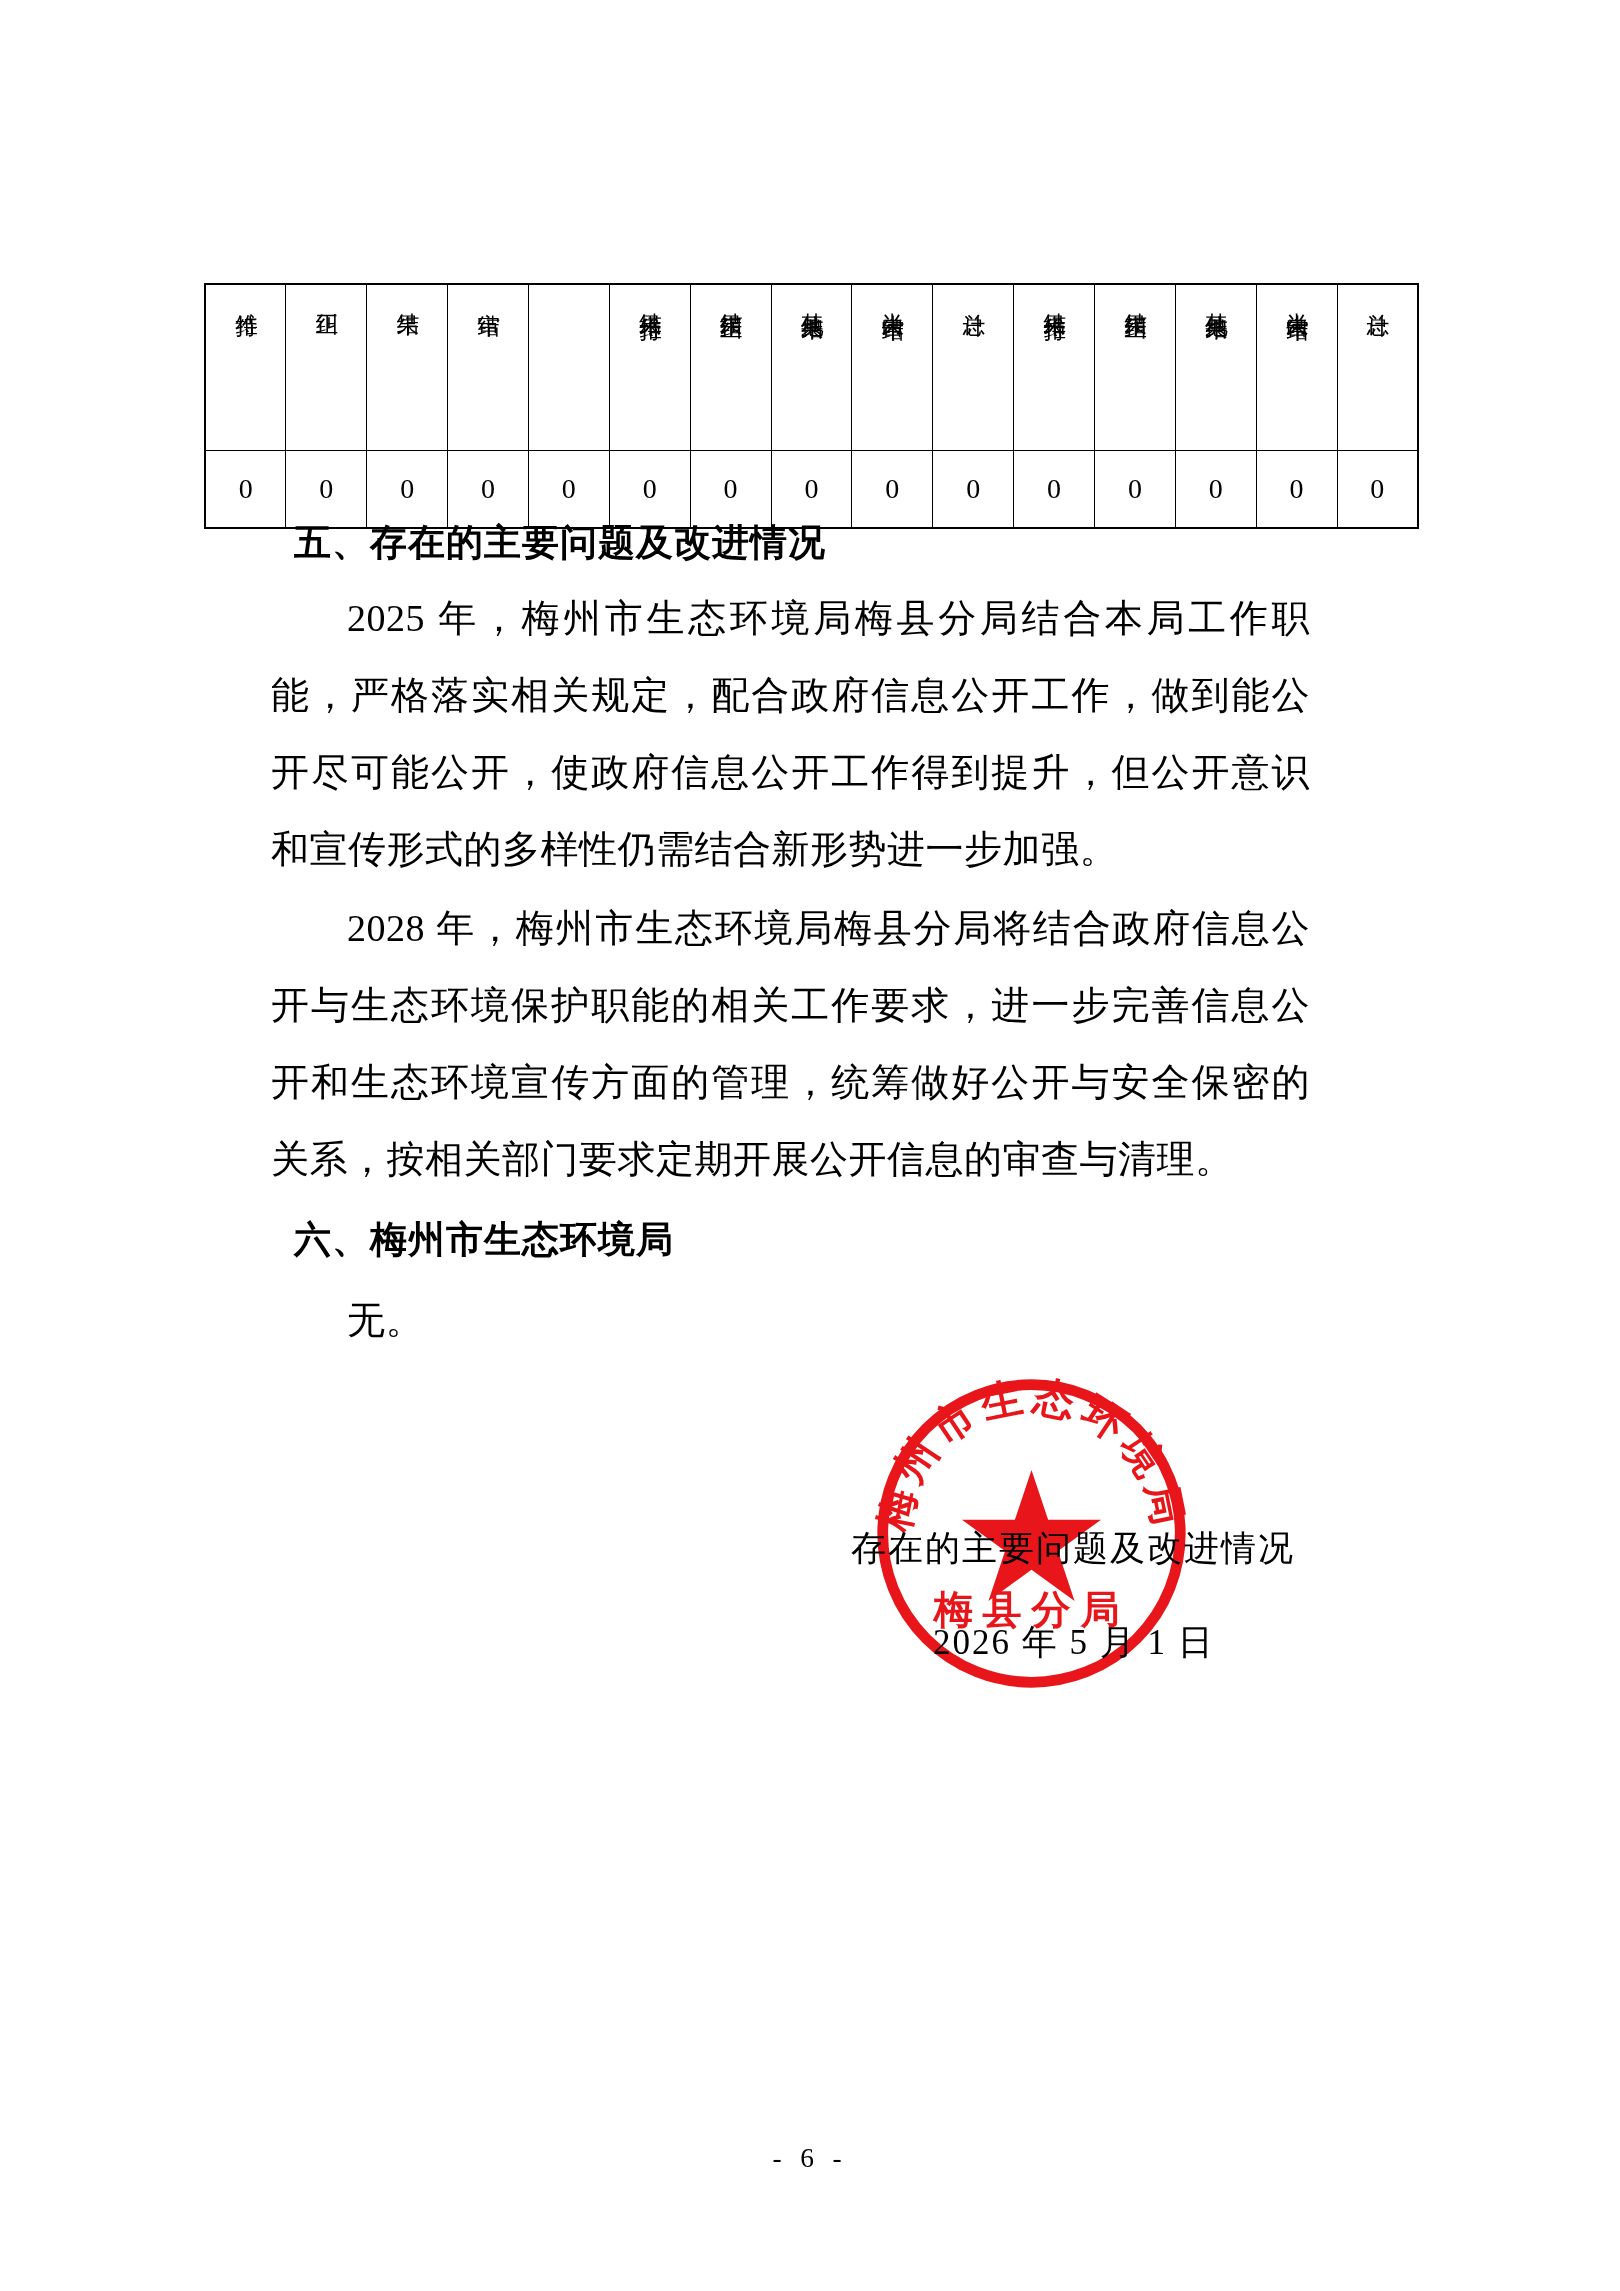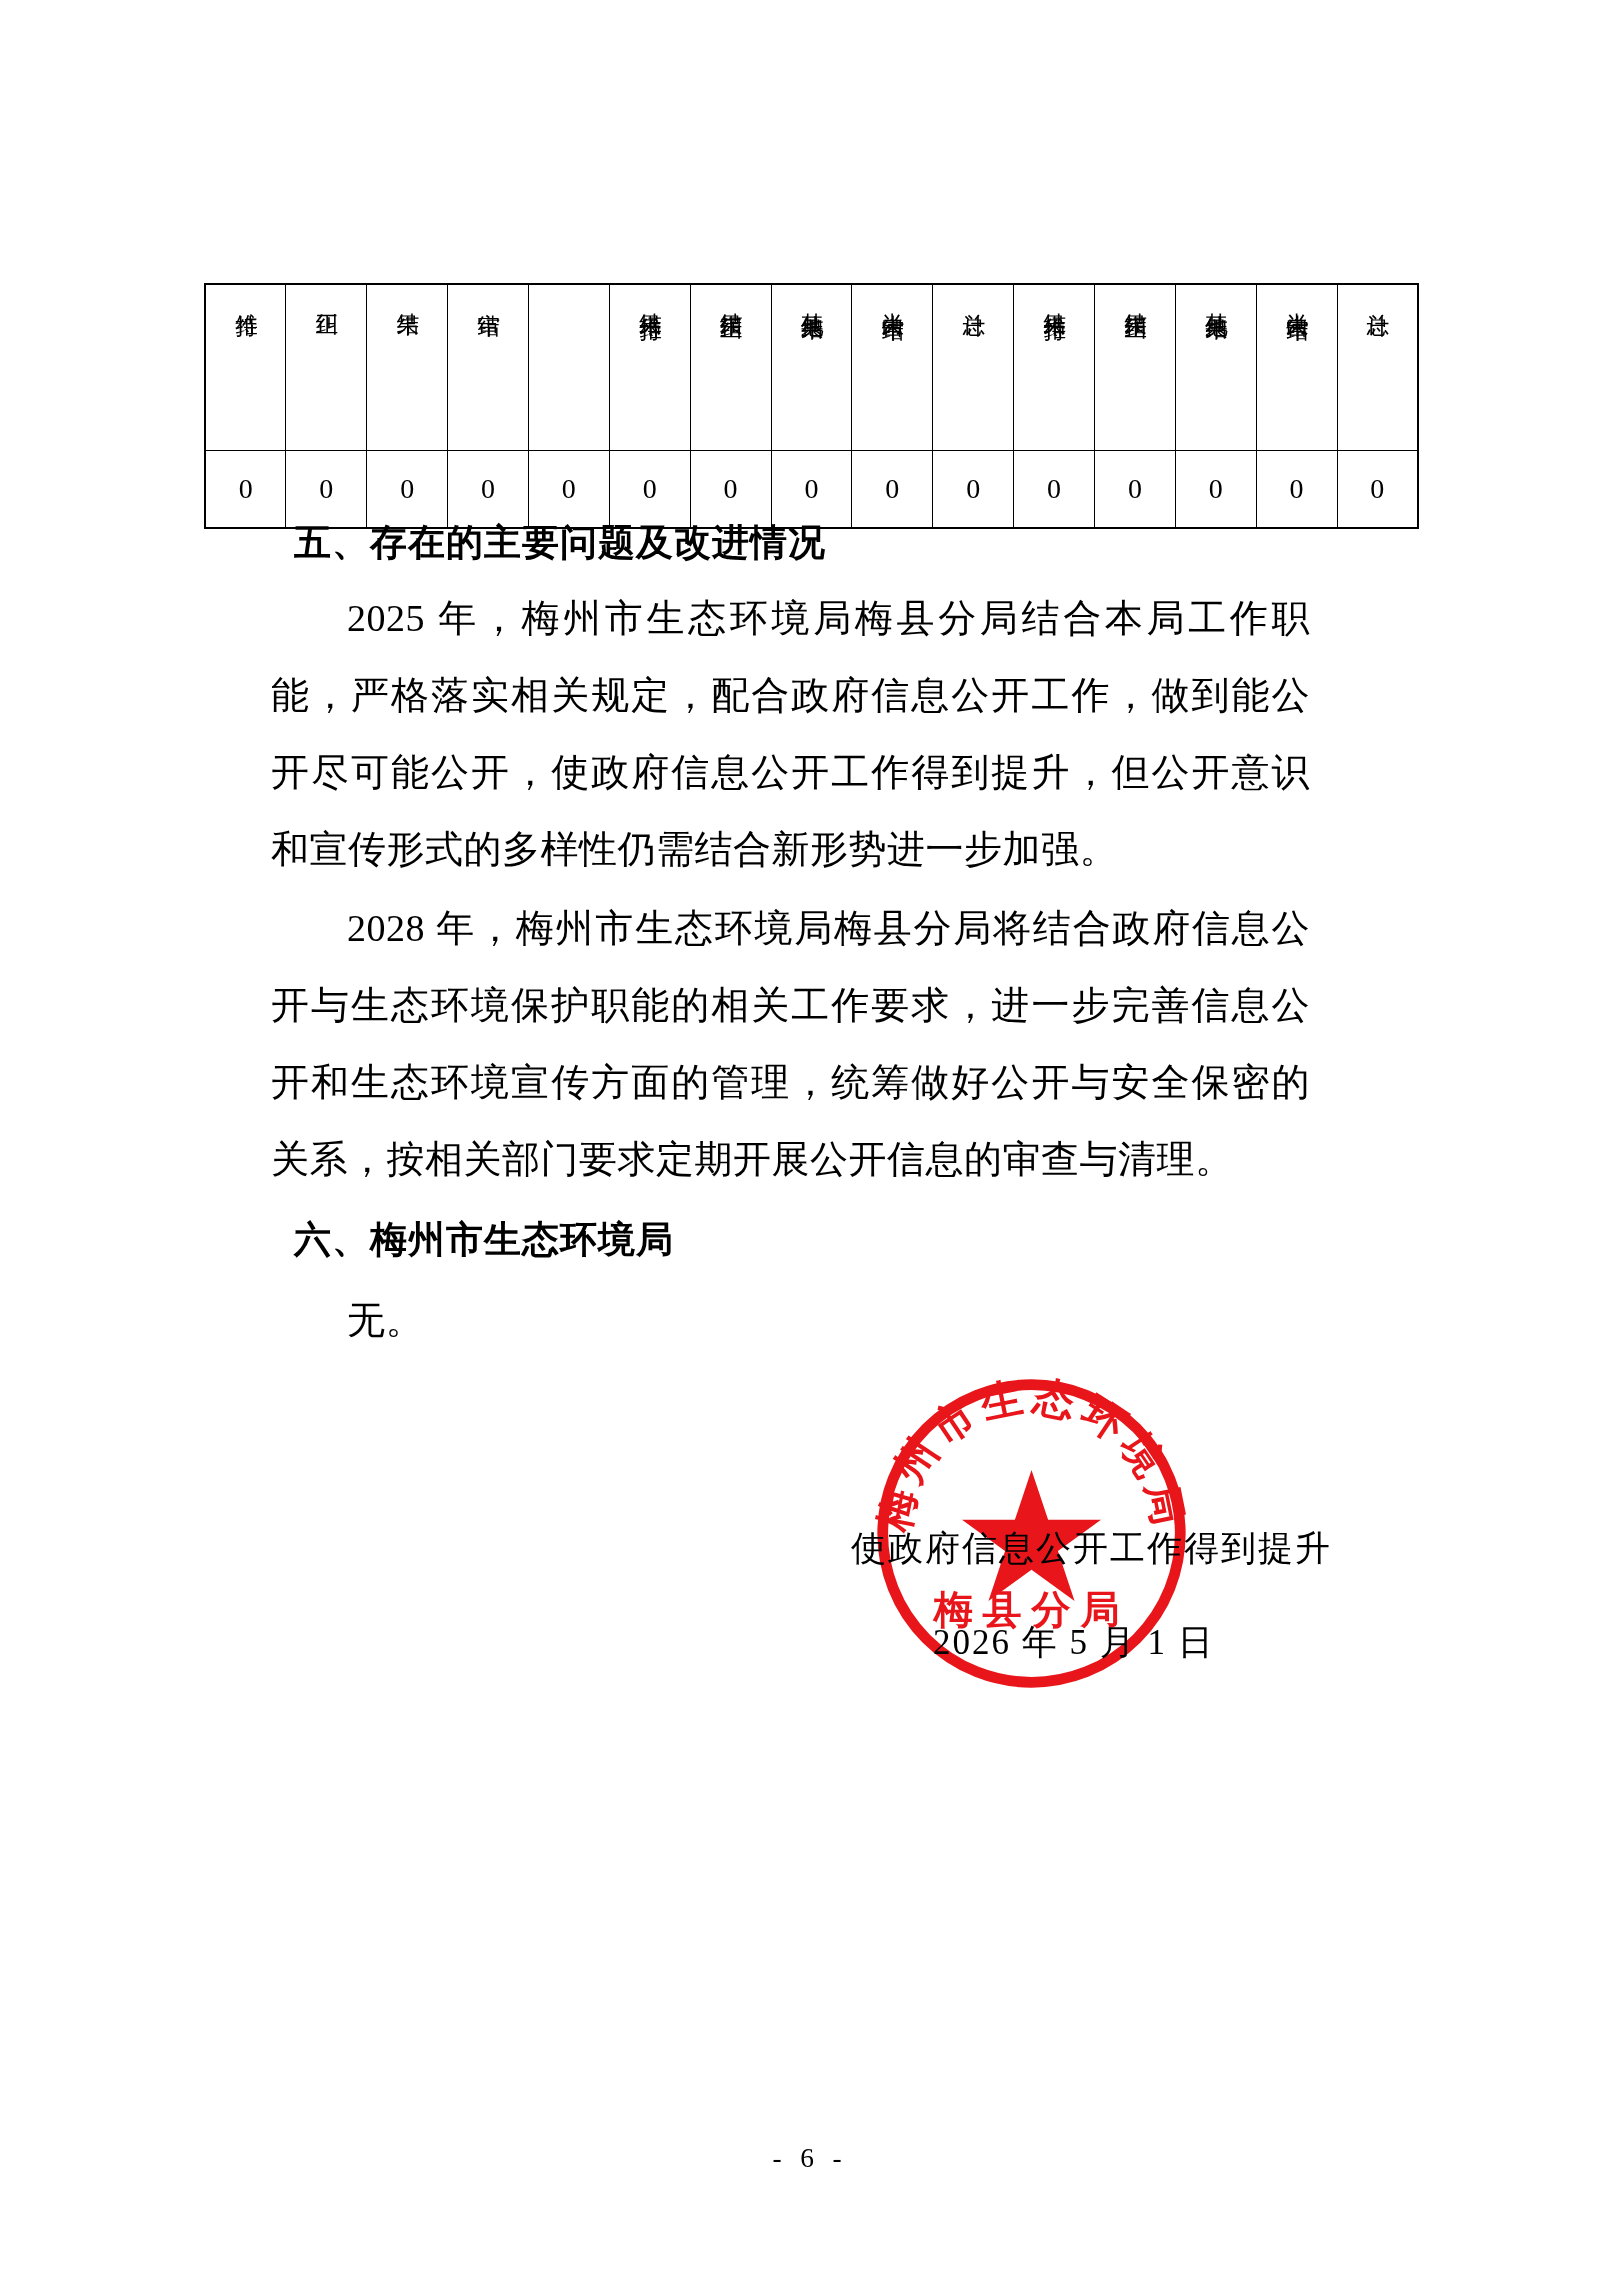"使政府信息公开工作得到提升" div.signature { text: 使政府信息公开工作得到提升 -> 存在的主要问题及改进情况 }
